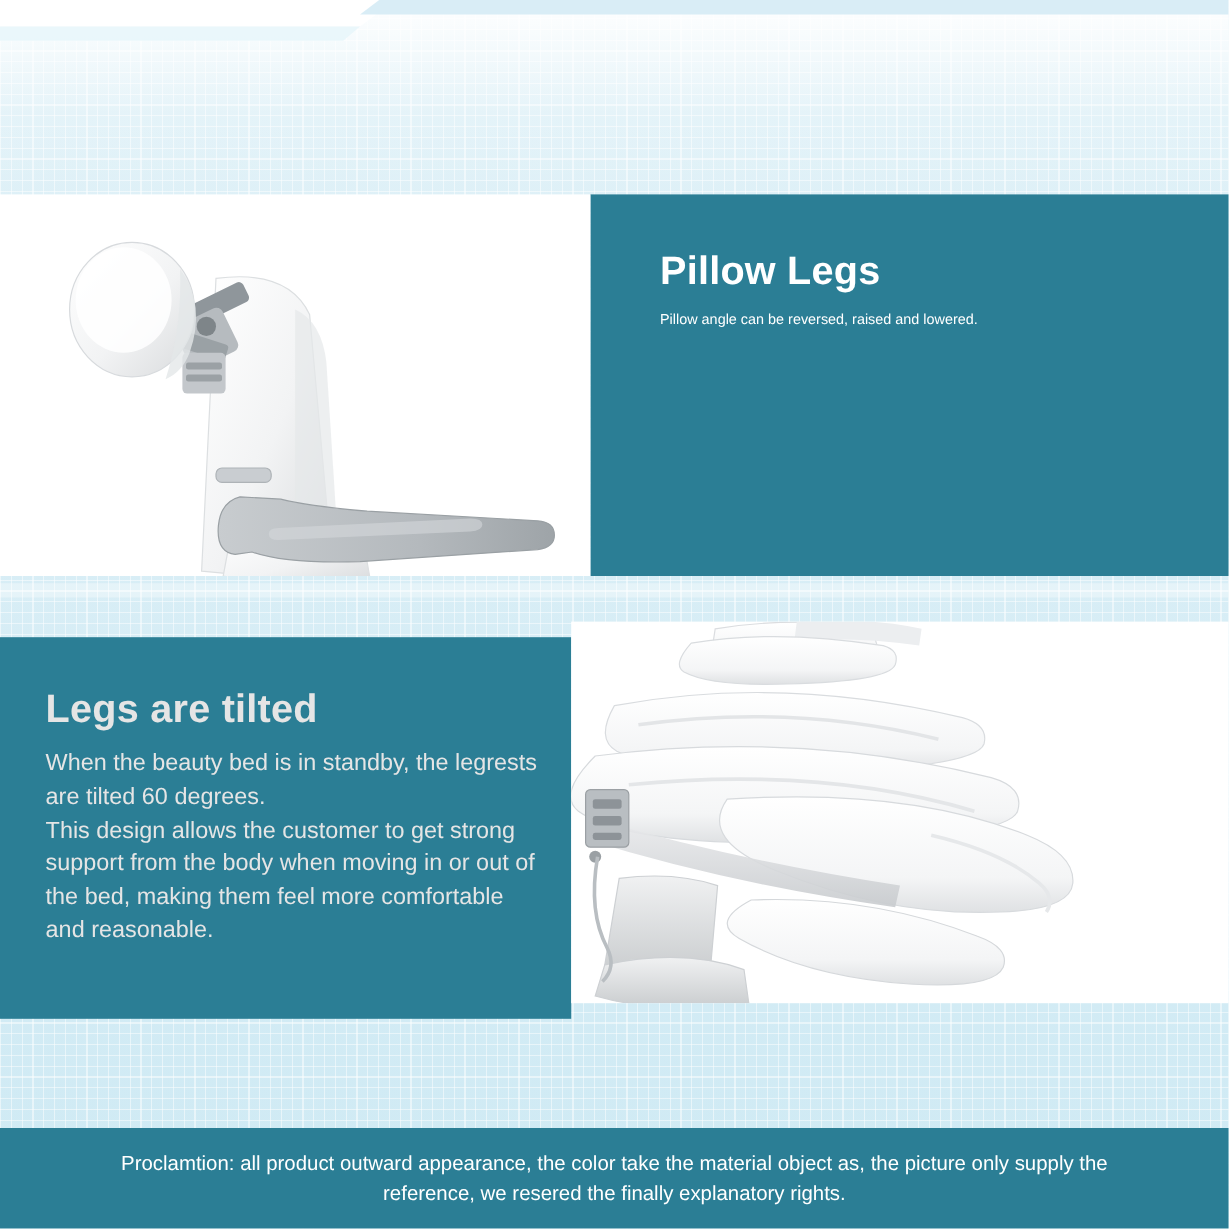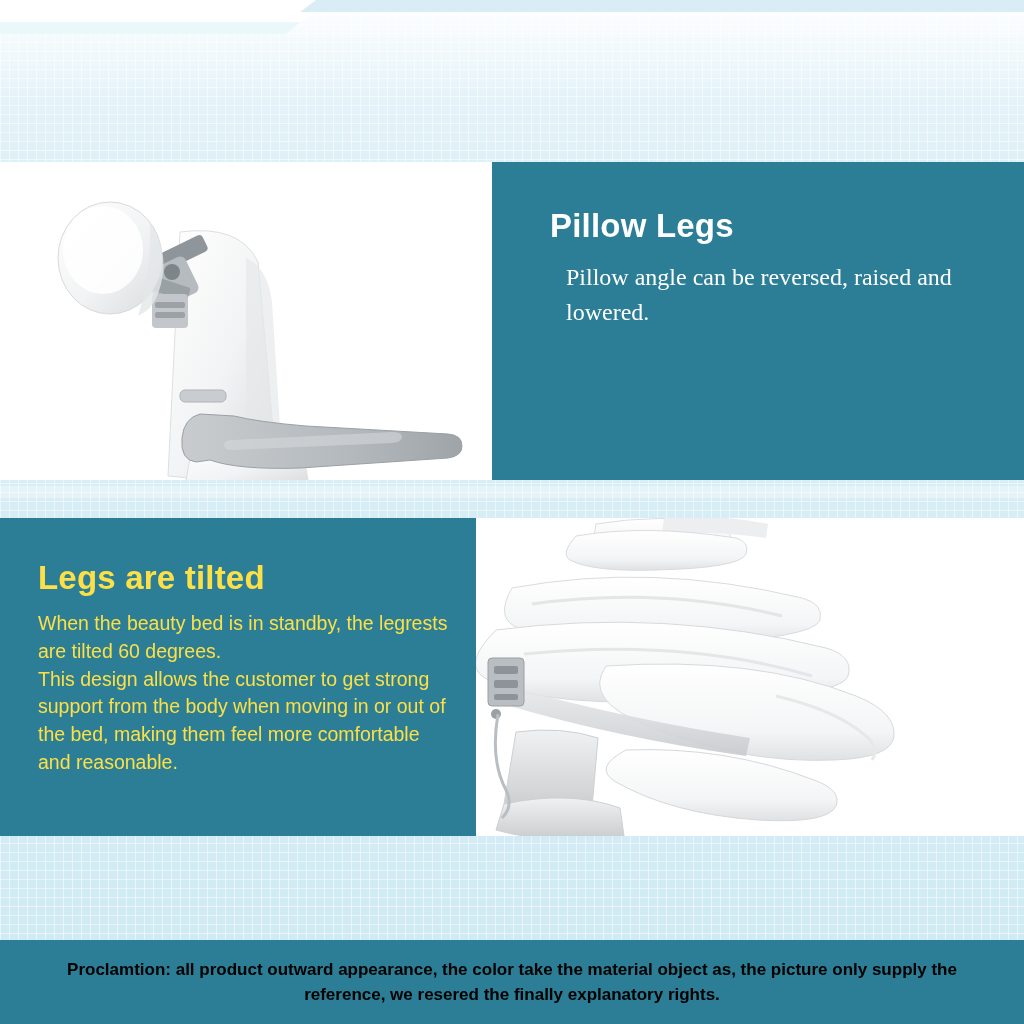"Pillow angle can be reversed," .body-text { font-family: Liberation Serif, serif -> none; font-size: 24px -> 12px; margin: 16px -> 0 }
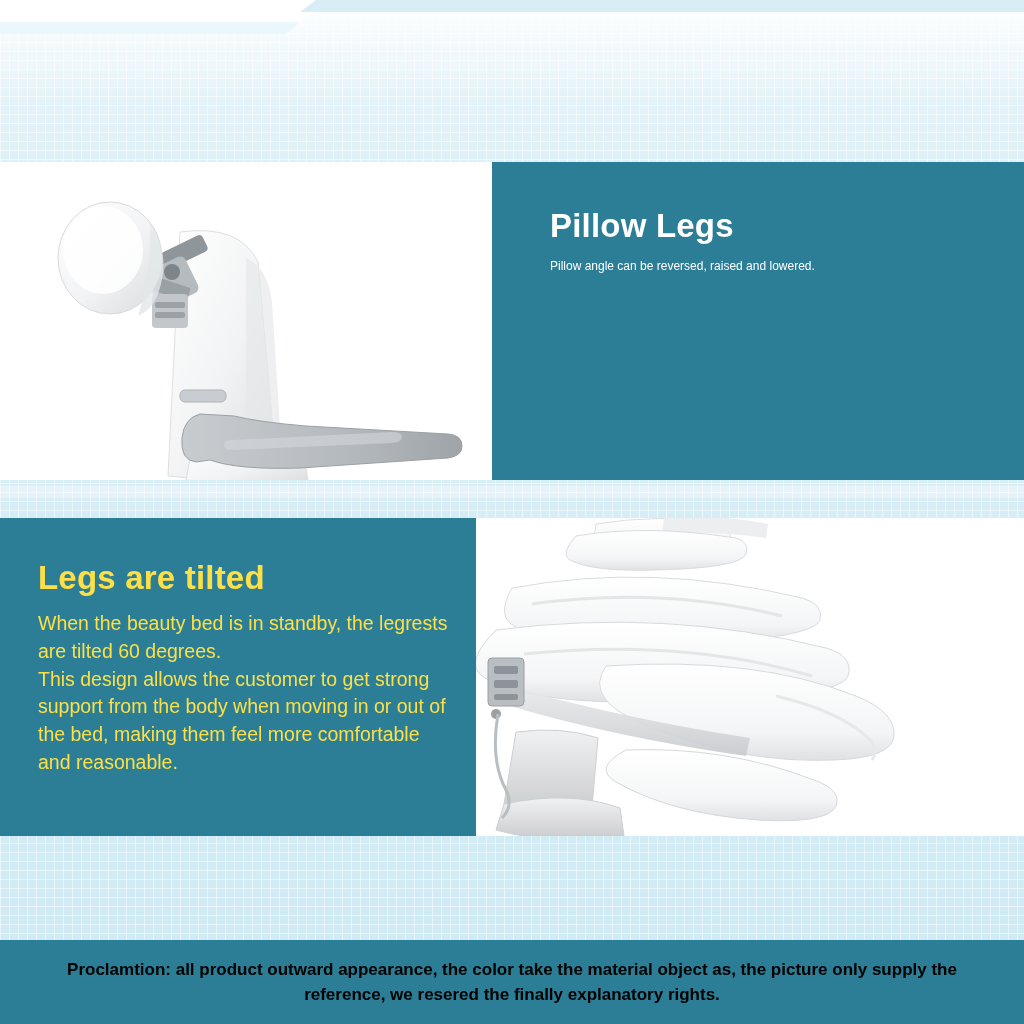"Legs are tilted" .text-bottom { color: #fde047 -> #e5e5e5; margin-top: none -> 13px }
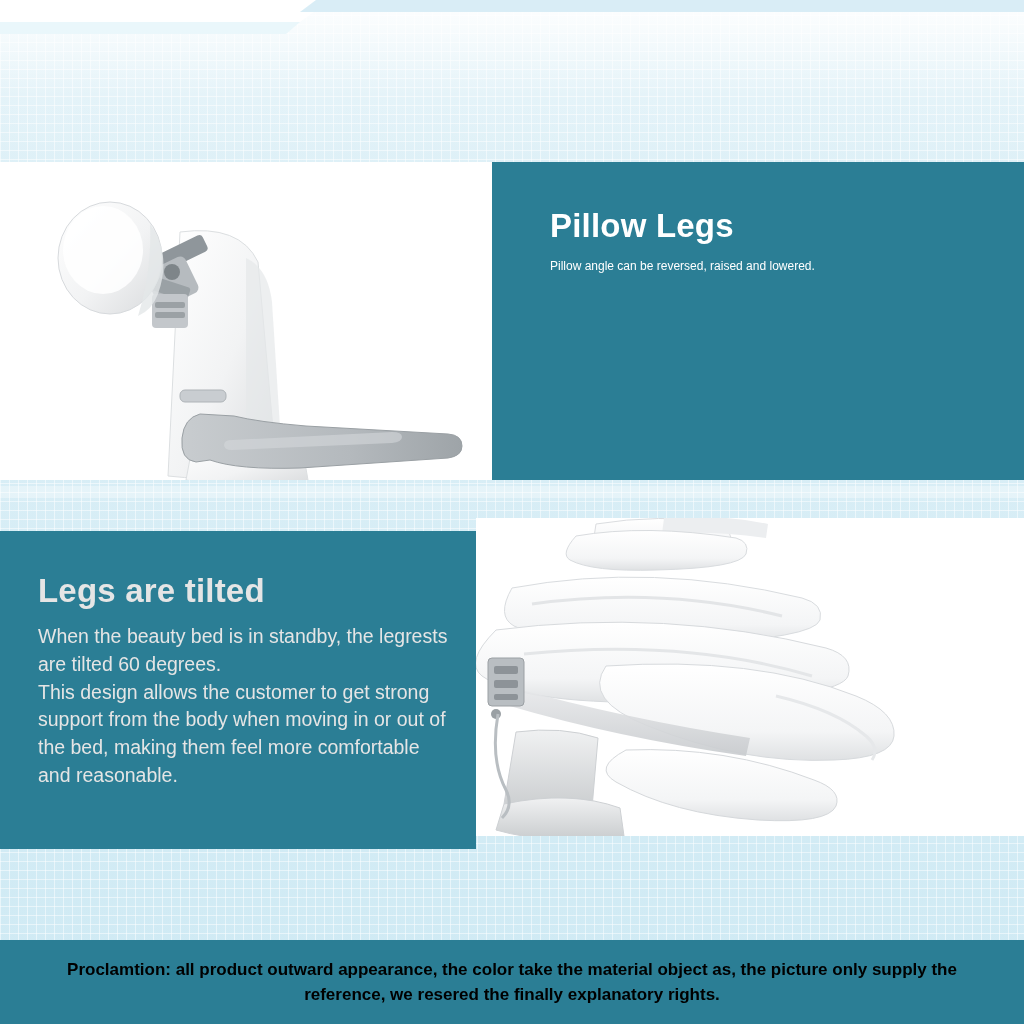"Proclamtion: all product outward" .footer { color: #000000 -> #ffffff; font-weight: bold -> none }
